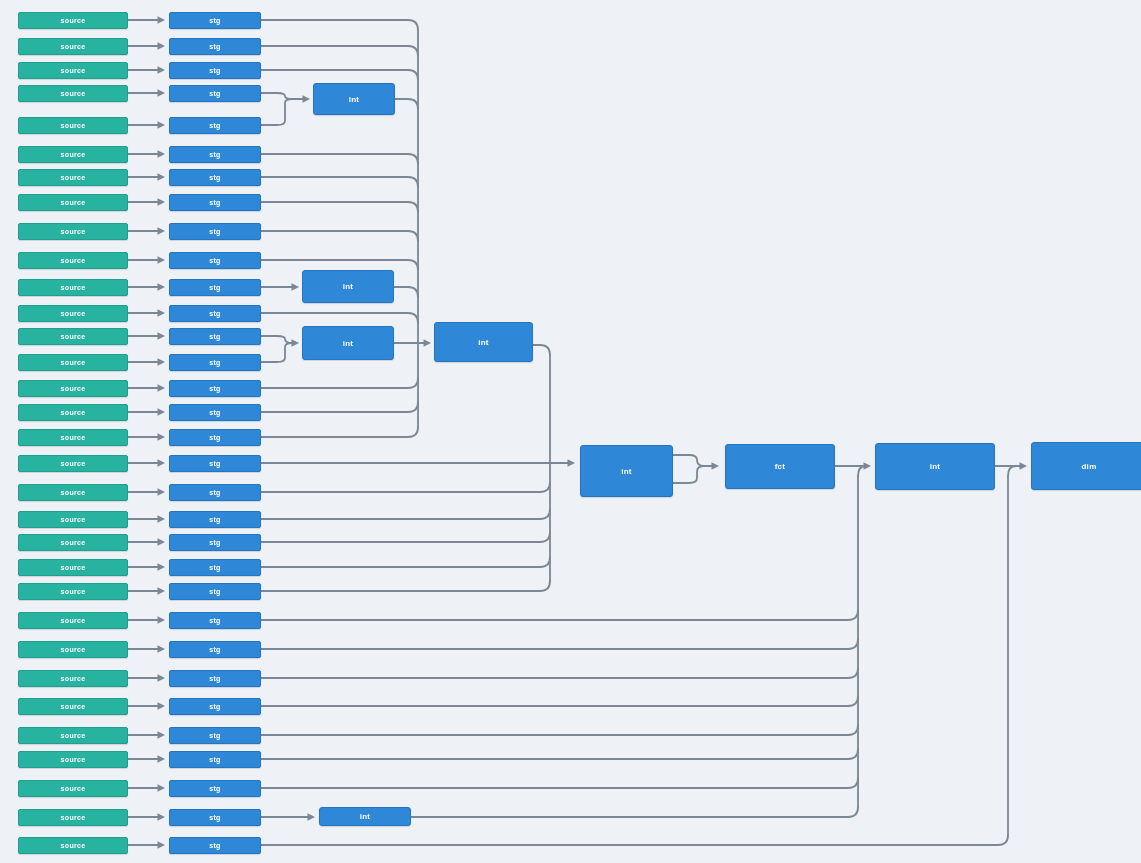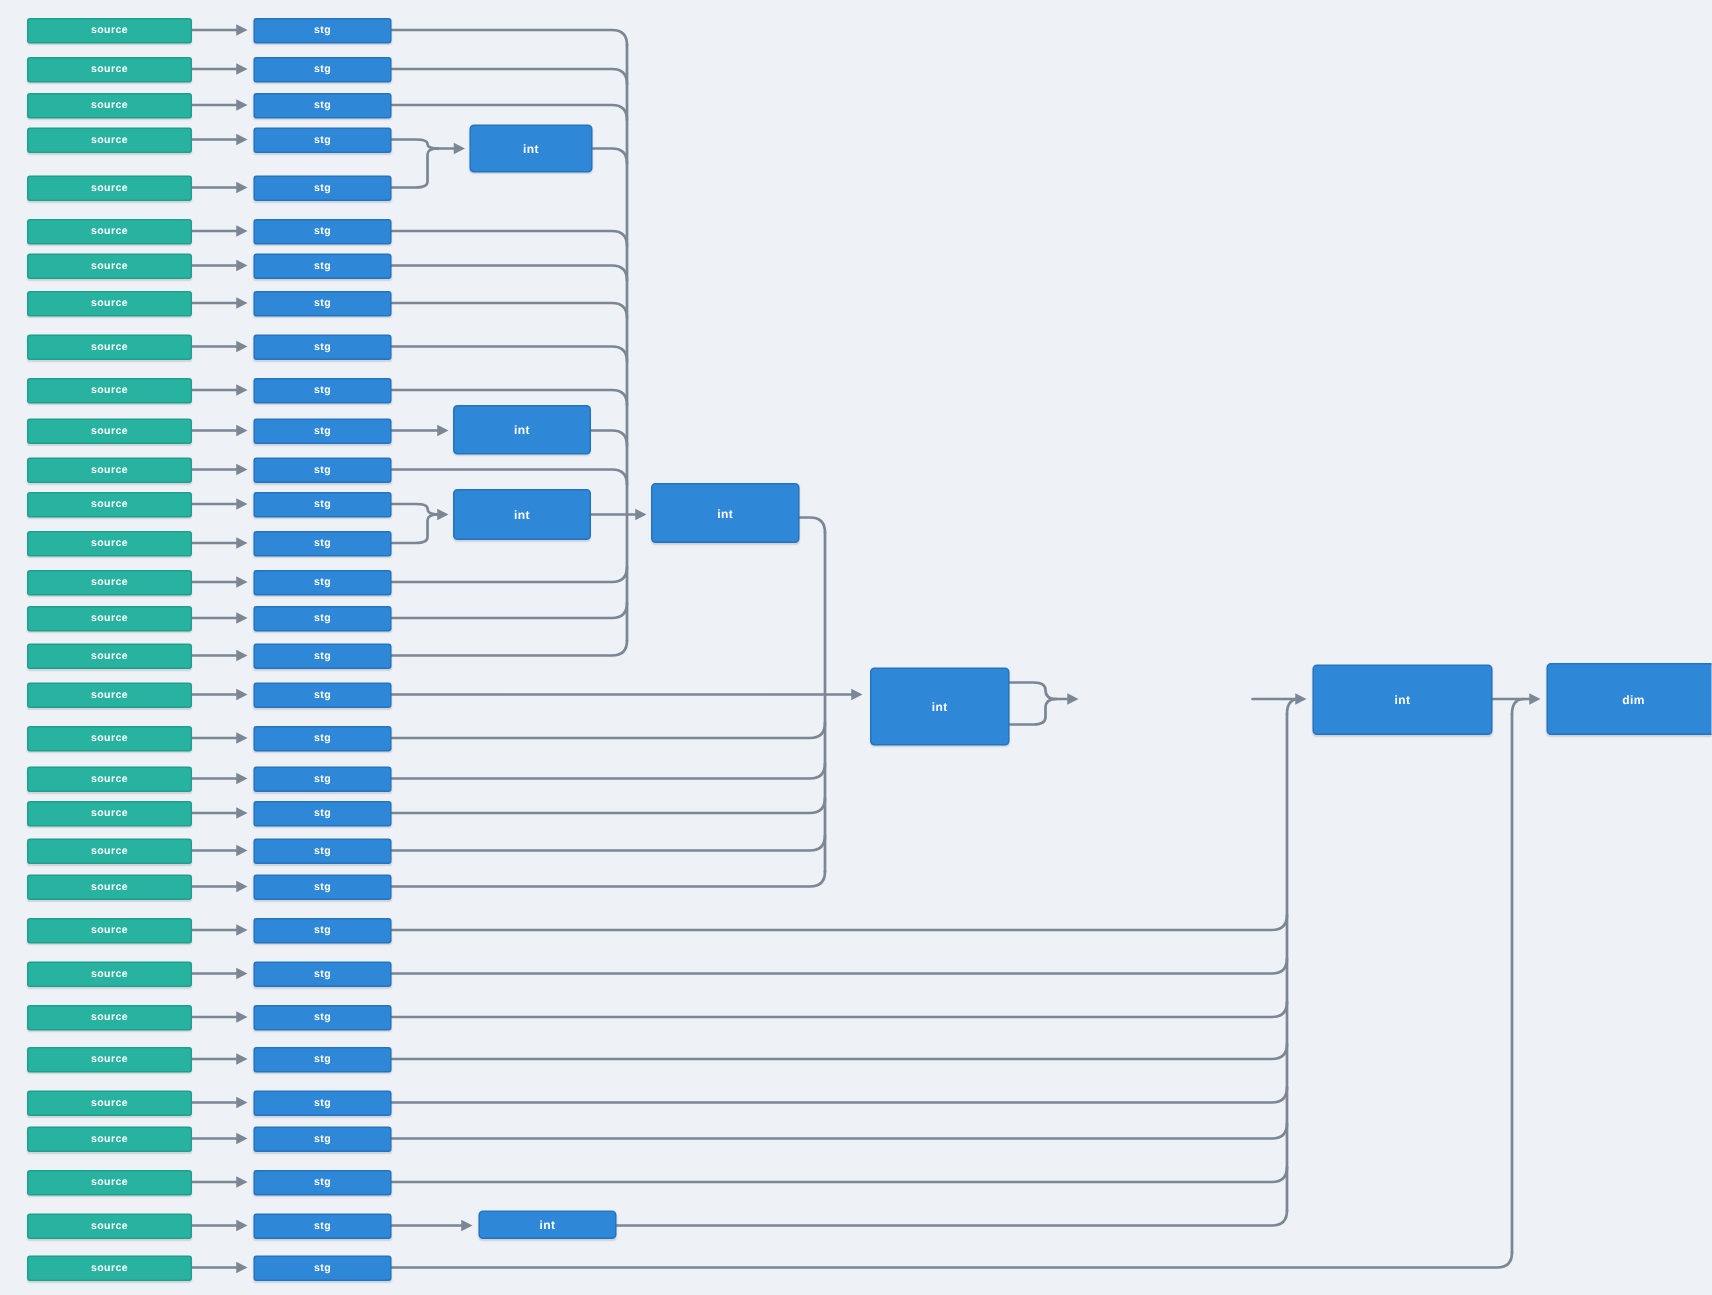"fct" div.node { html: none -> <div> <span>fct</span> </div> }
